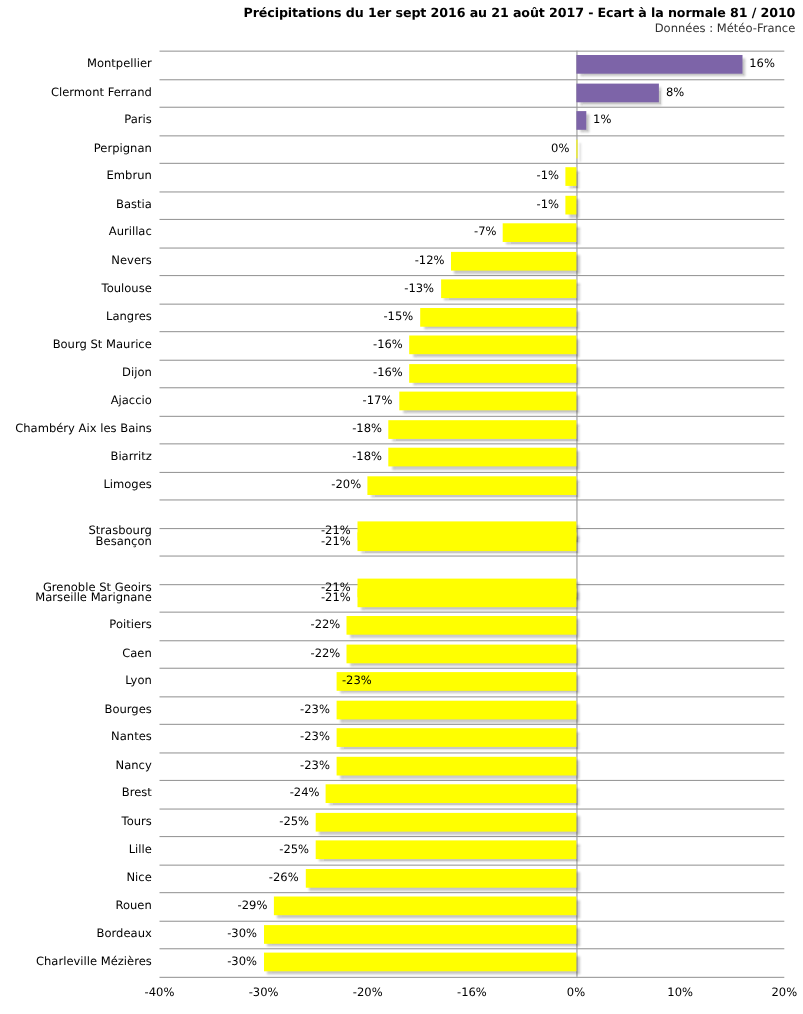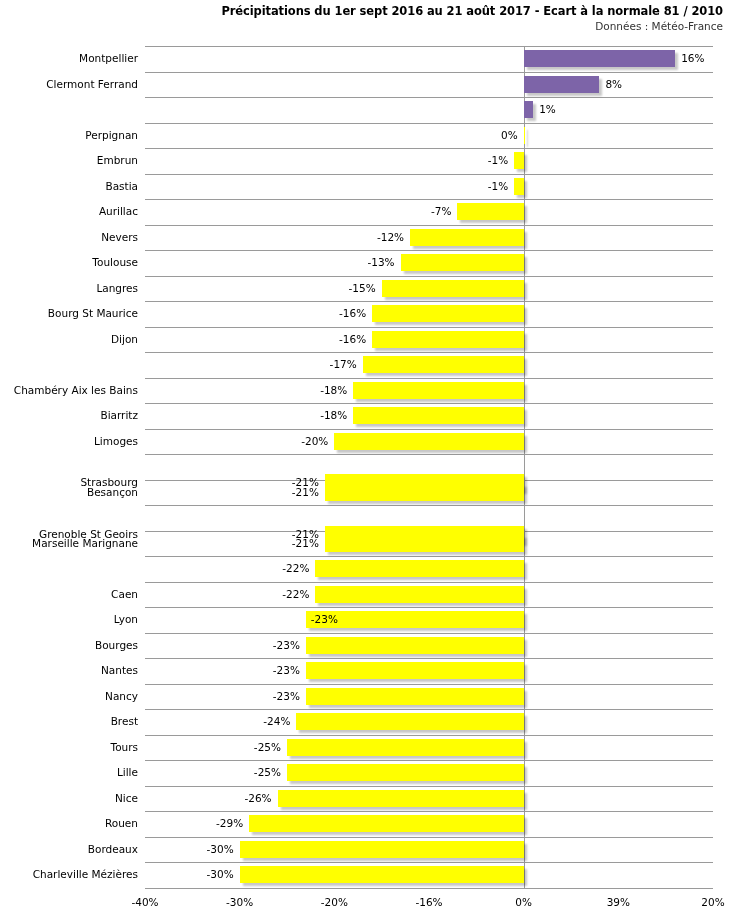"Paris" div.cat-label { html: none -> <div>Paris</div> }
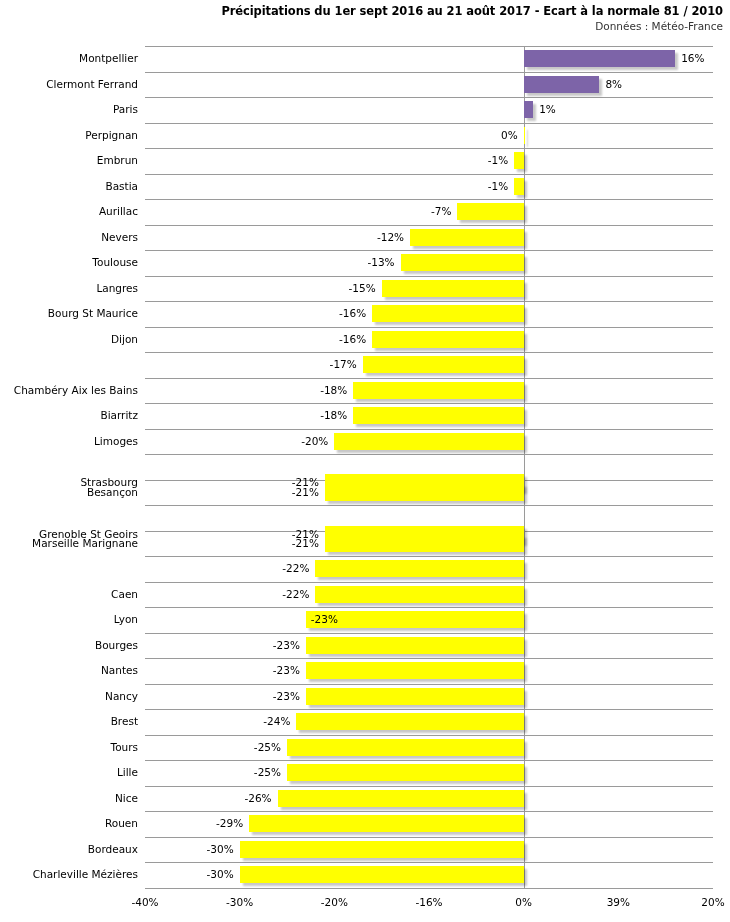"Ajaccio" div.cat-label { html: none -> <div>Ajaccio</div> }
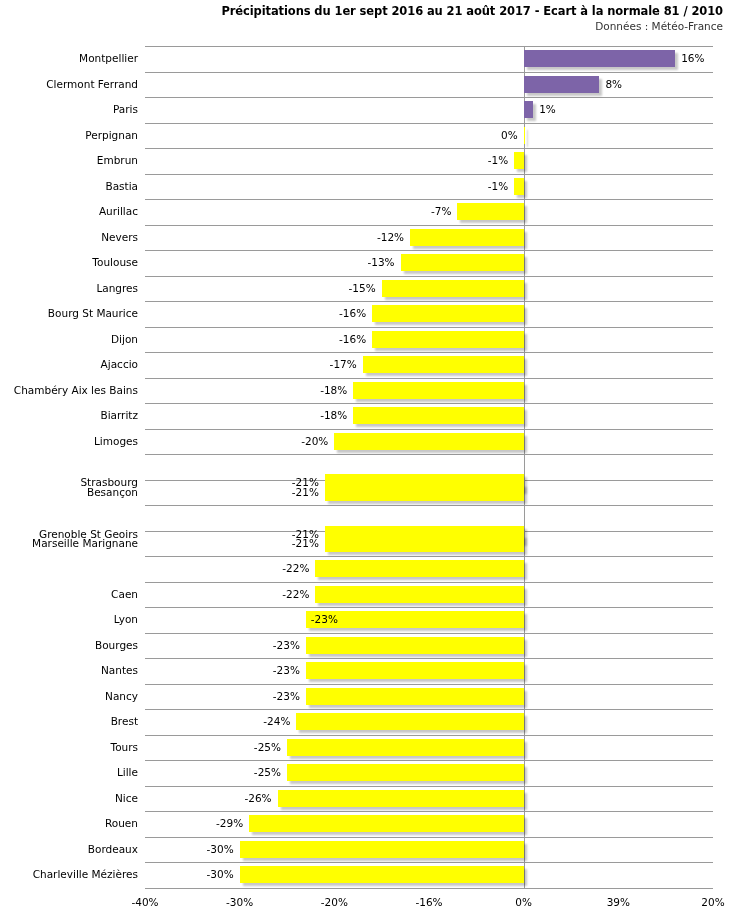"Poitiers" div.cat-label { html: none -> <div>Poitiers</div> }
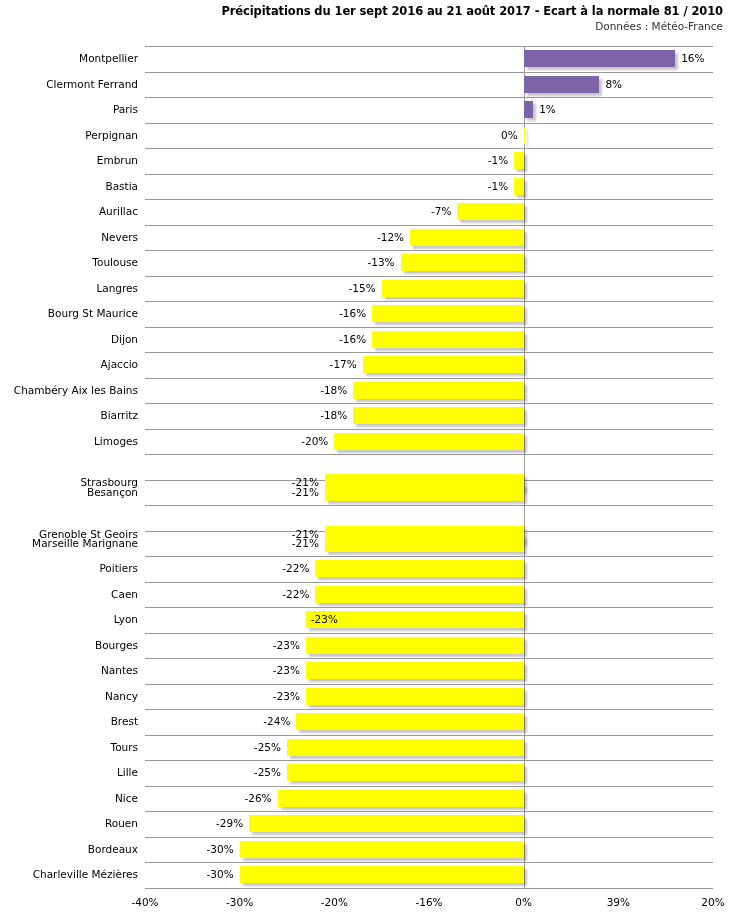"39%" div.xtick { text: 39% -> 10% }
